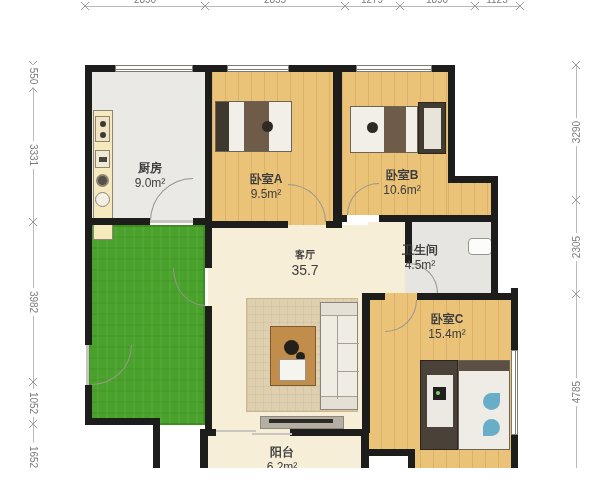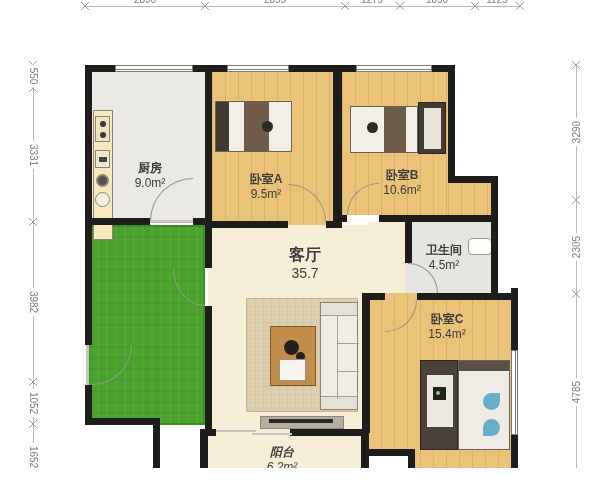"客厅" .roomlabel.big .rname { font-size: 16px -> 10px }
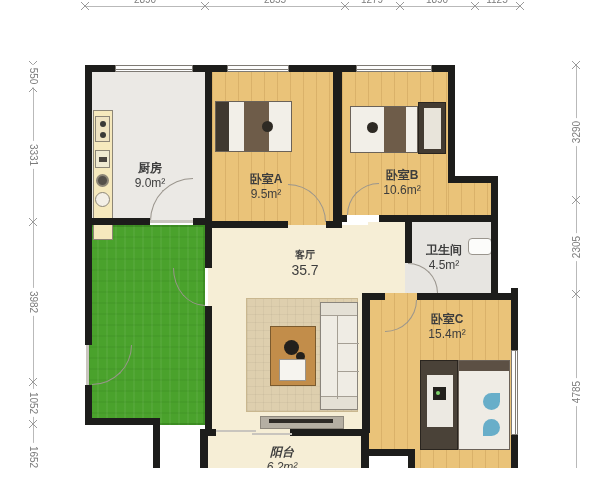"卫生间" div.roomlabel { left: 444px -> 420px }
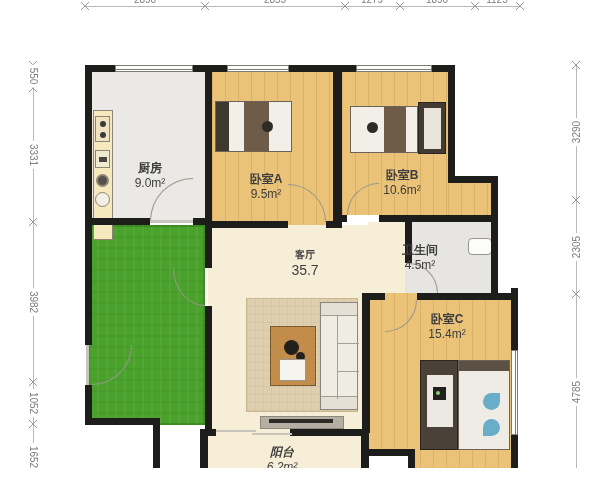"阳台" div.roomlabel { font-style: italic -> none }
